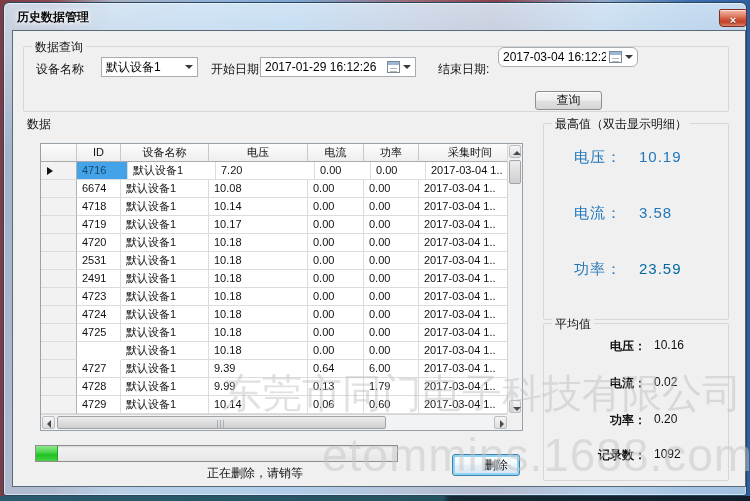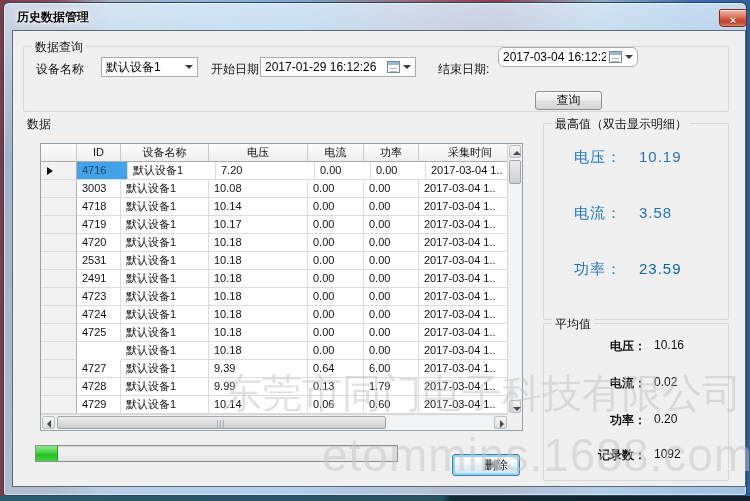"3003" div.tcell { text: 3003 -> 6674 }
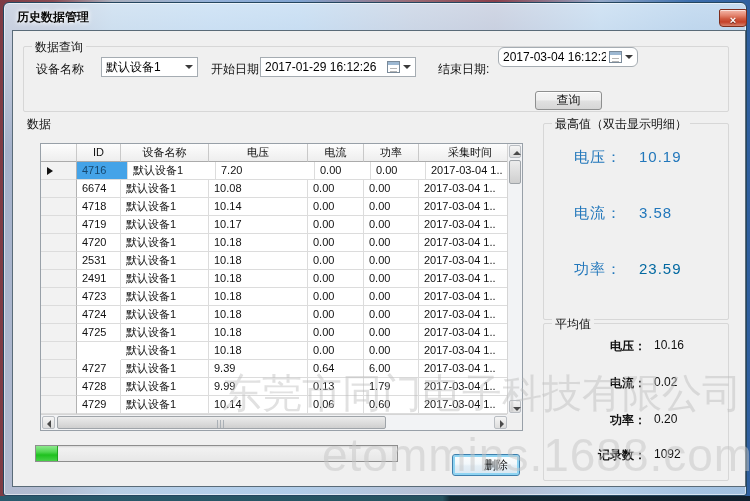"正在删除，请销等" div.status-text { html: none -> <div>正在删除，请销等</div> }
